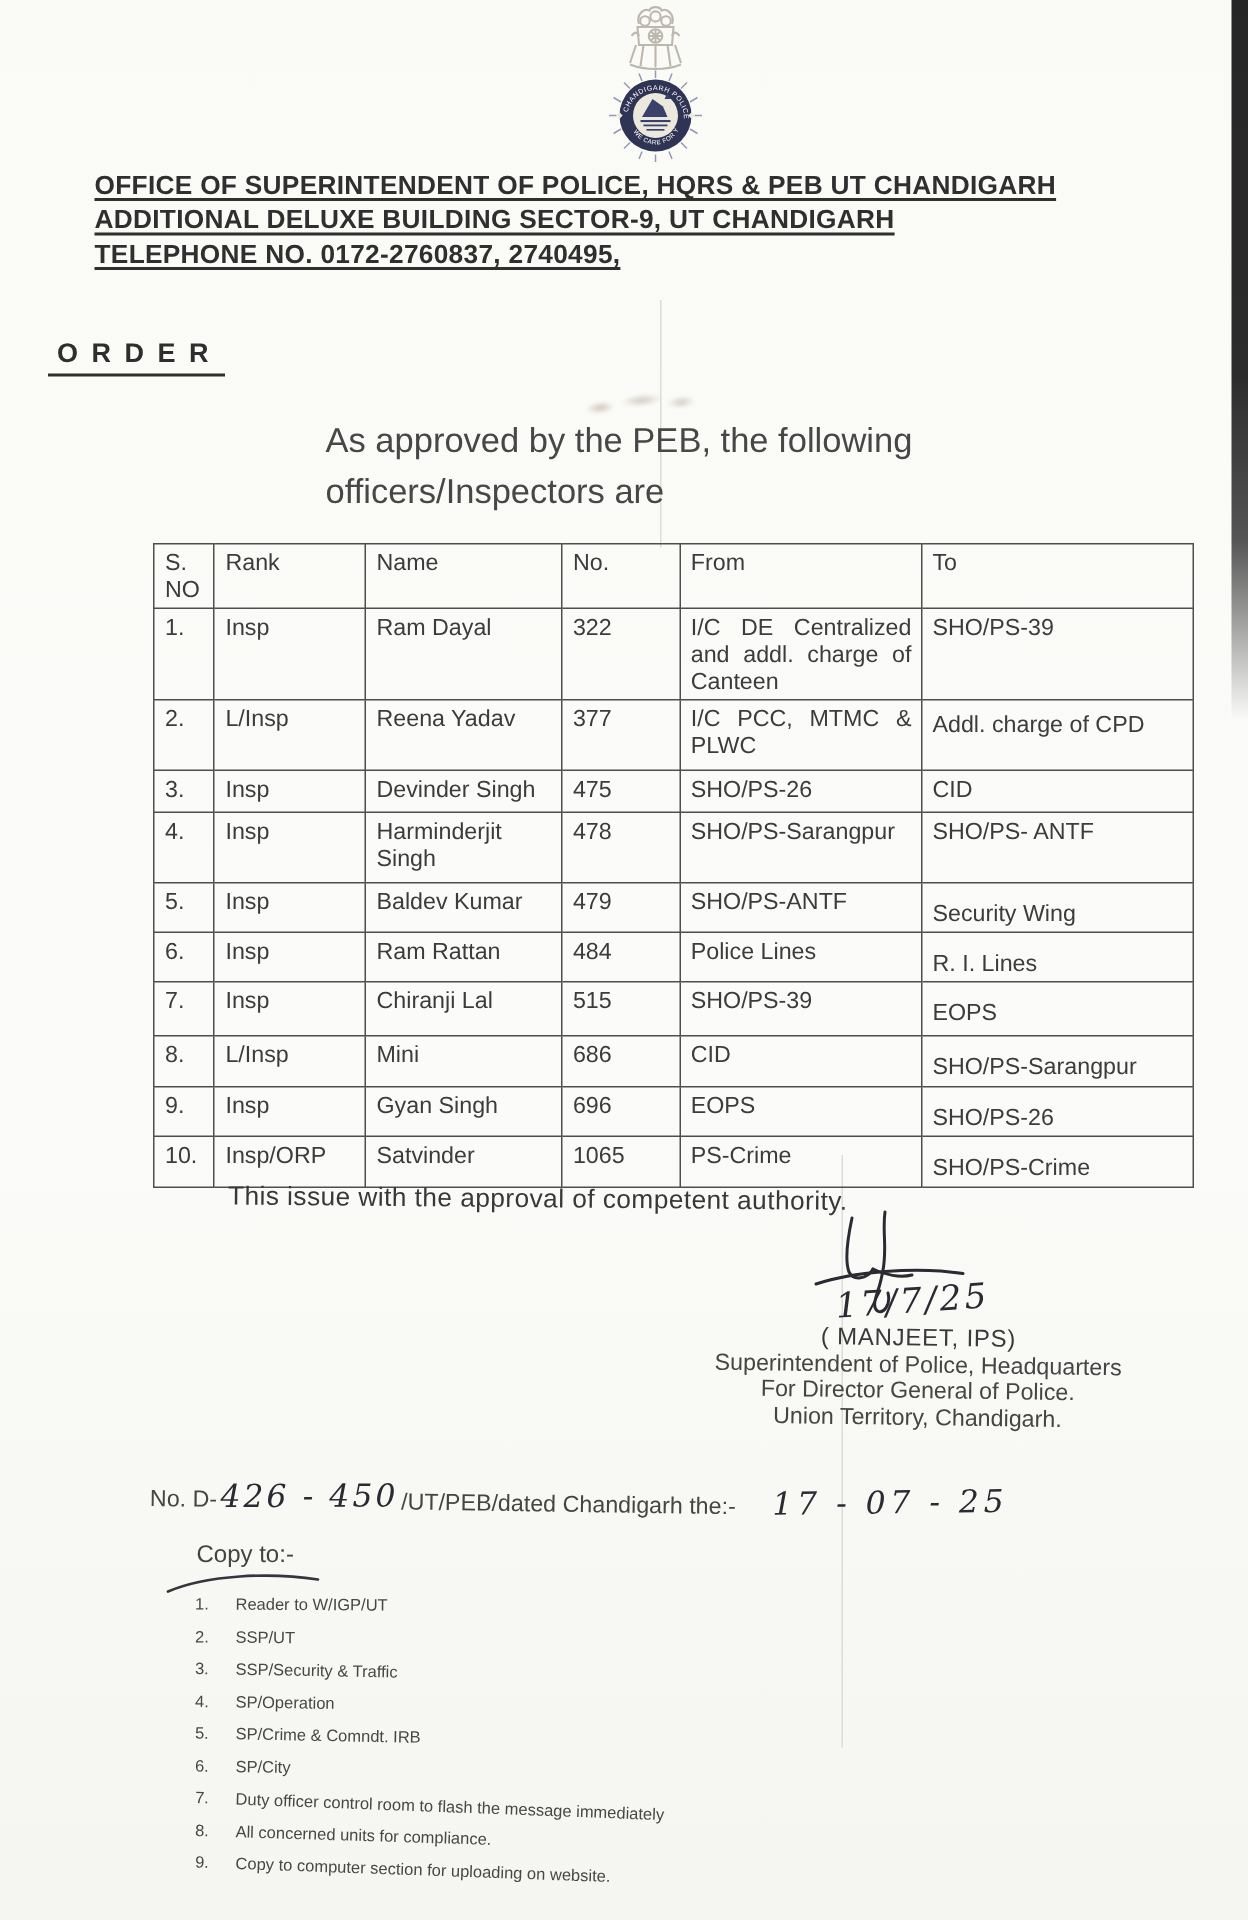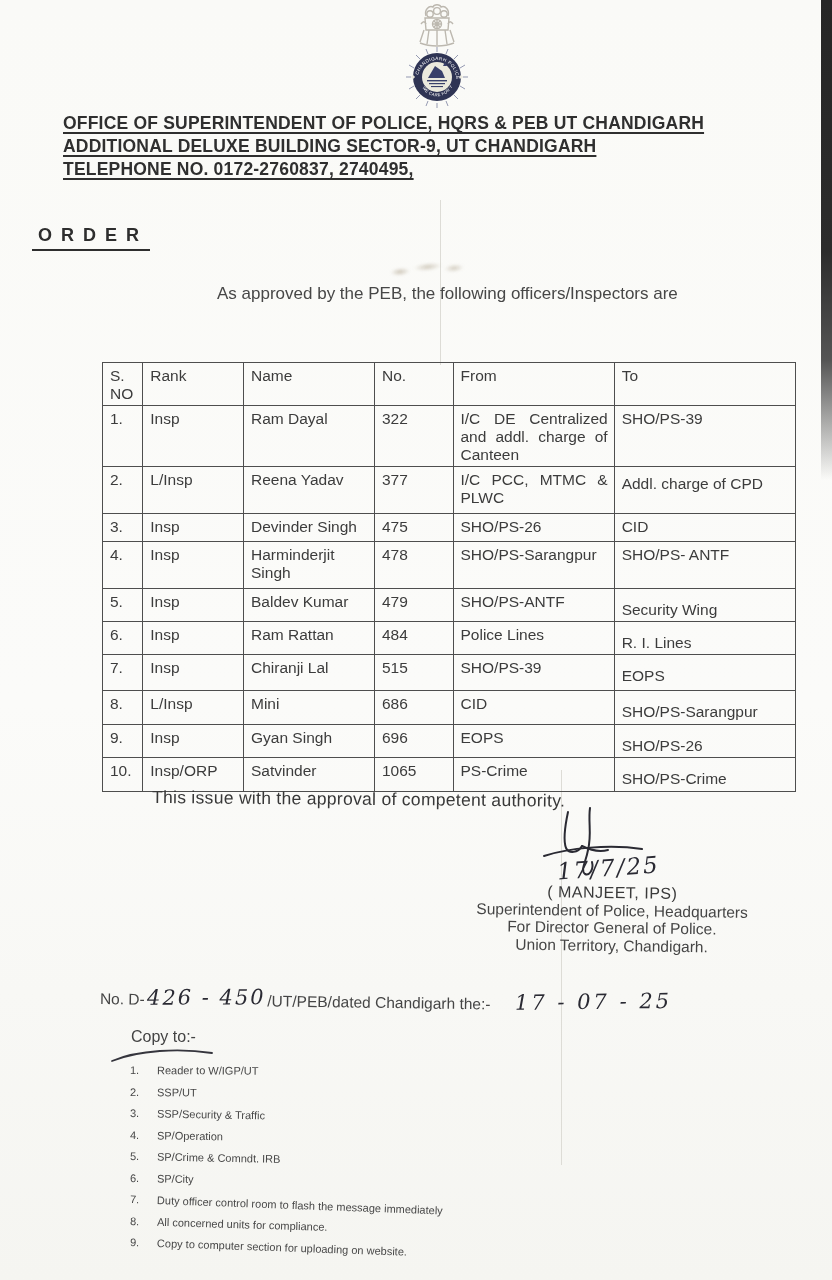"As approved by the PEB," .intro { font-size: 17px -> 23px }
